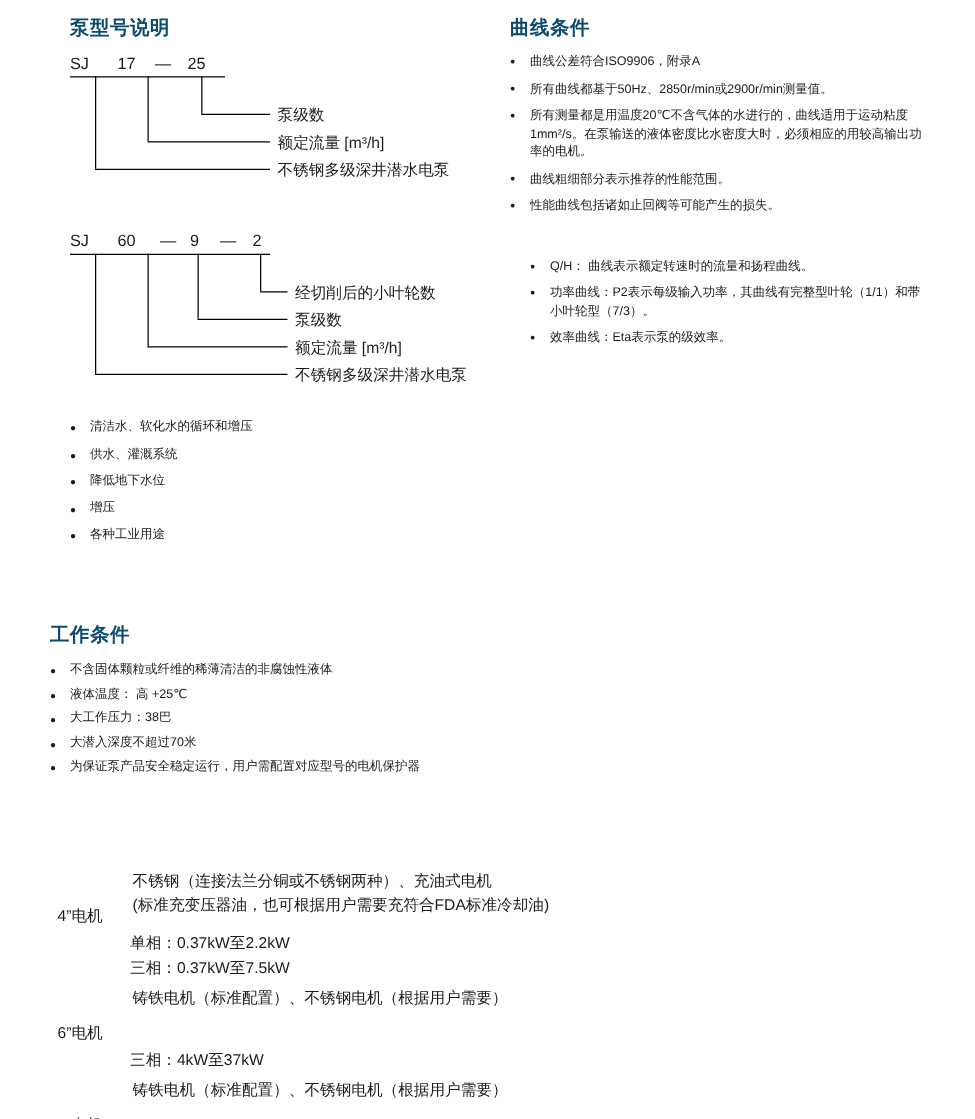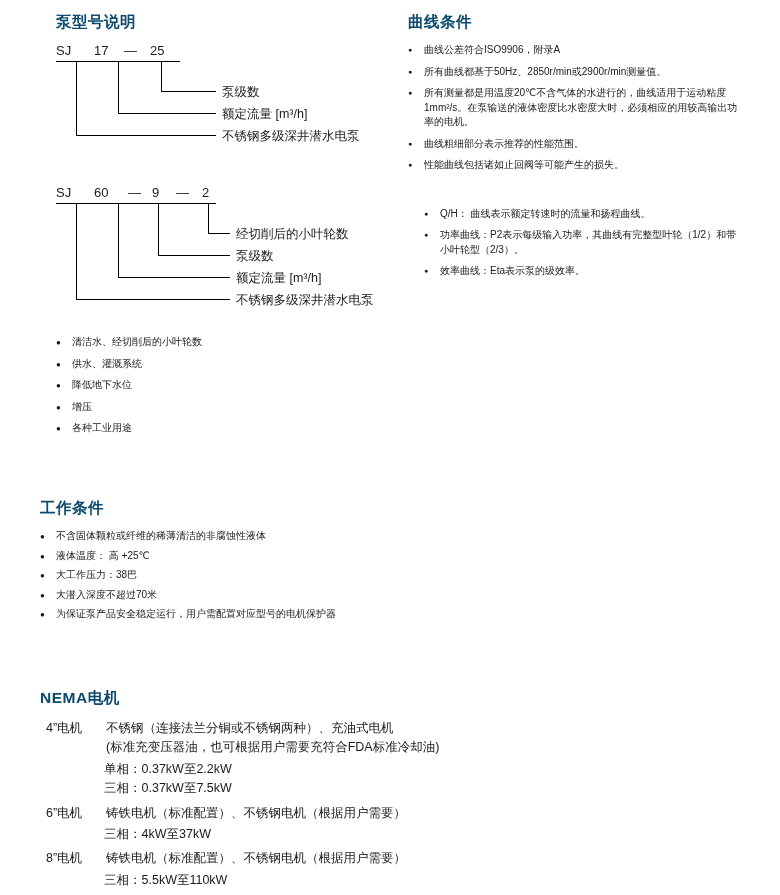"功率曲线：P2表示每级输入功率，其曲线有完整型叶轮（1/2）和带小叶轮型（2/3" li { text: 1/2）和带小叶轮型（2/3 -> 1/1）和带小叶轮型（7/3 }
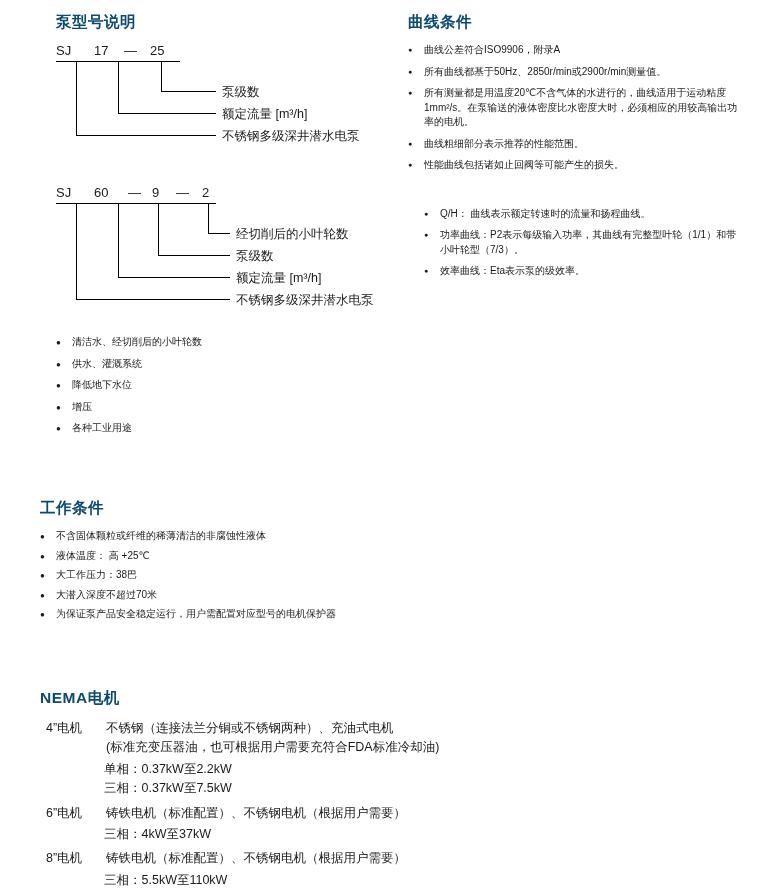"清洁水、经切削后的小叶轮数" li { text: 经切削后的小叶轮数 -> 软化水的循环和增压 }
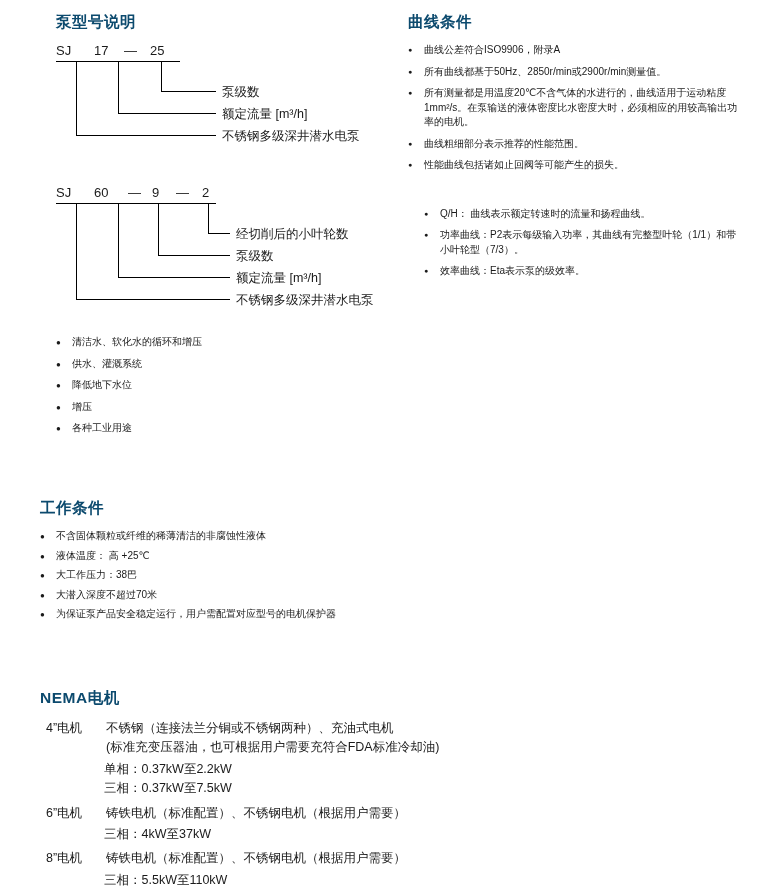"NEMA电机" h2.section-title { html: <h2>NEMA电机</h2> -> none }
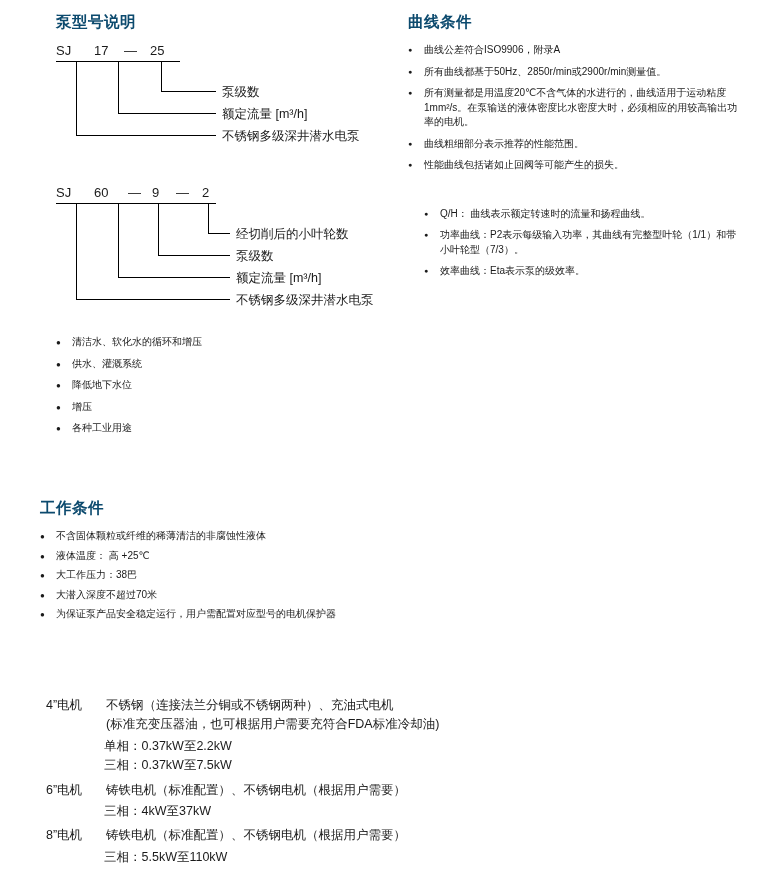"4”电机" .nema-motor { margin-top: none -> 28px }
